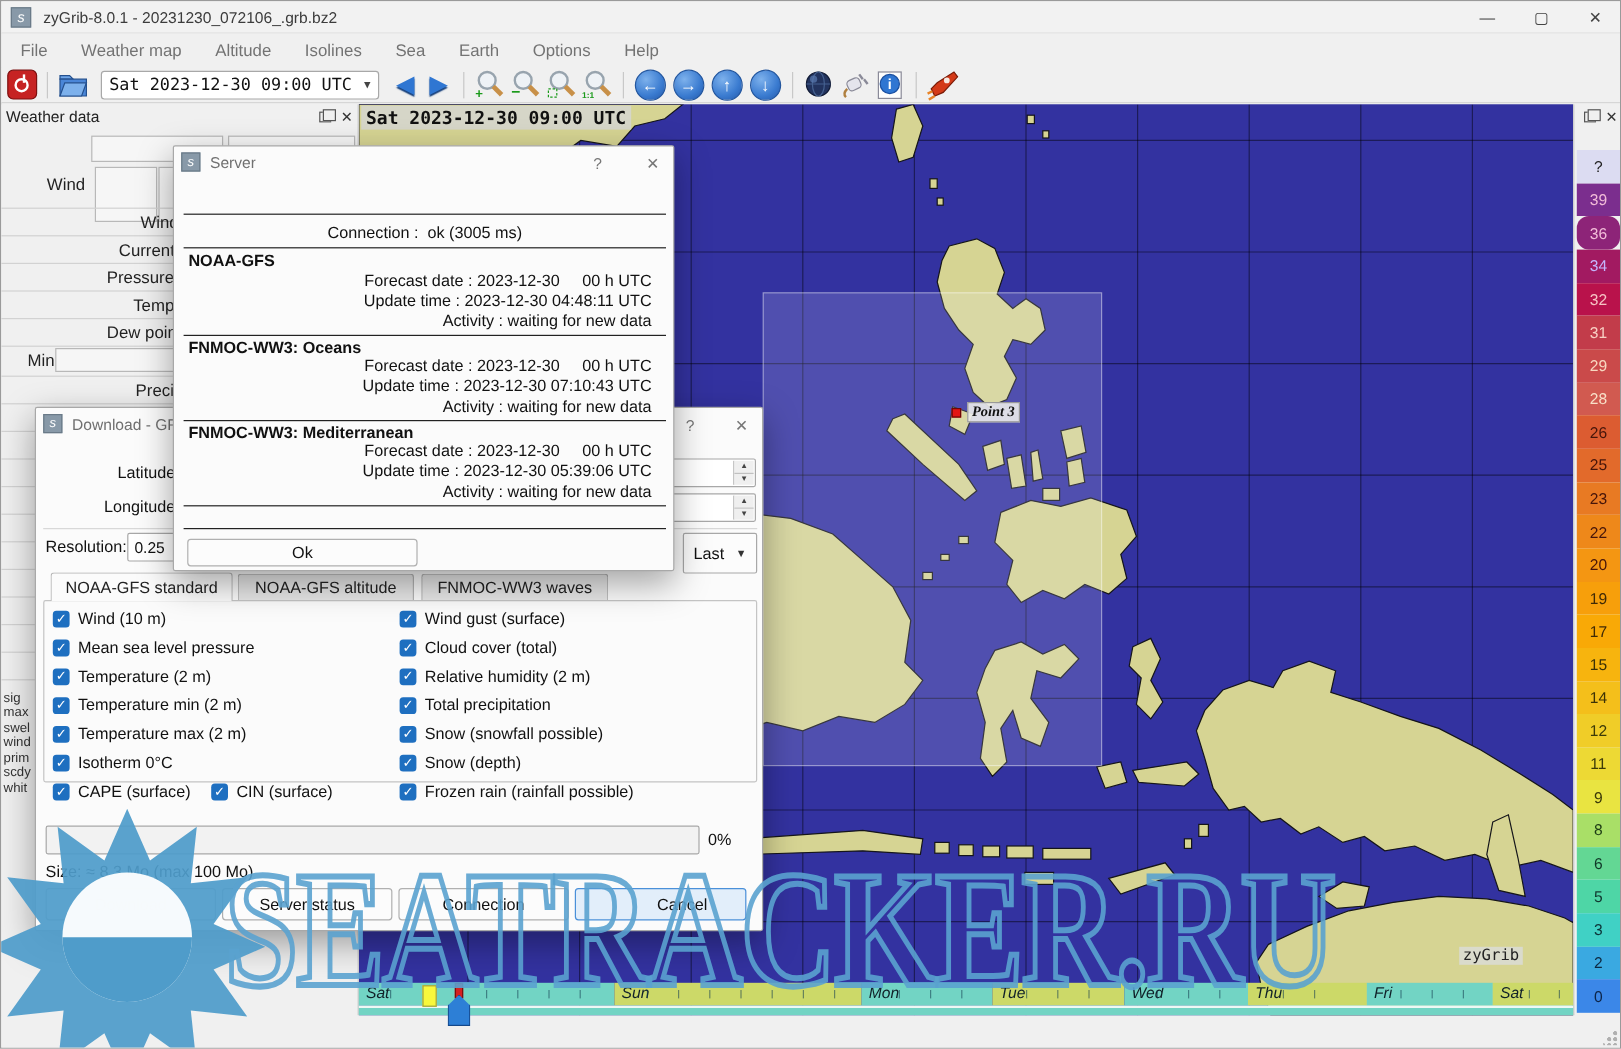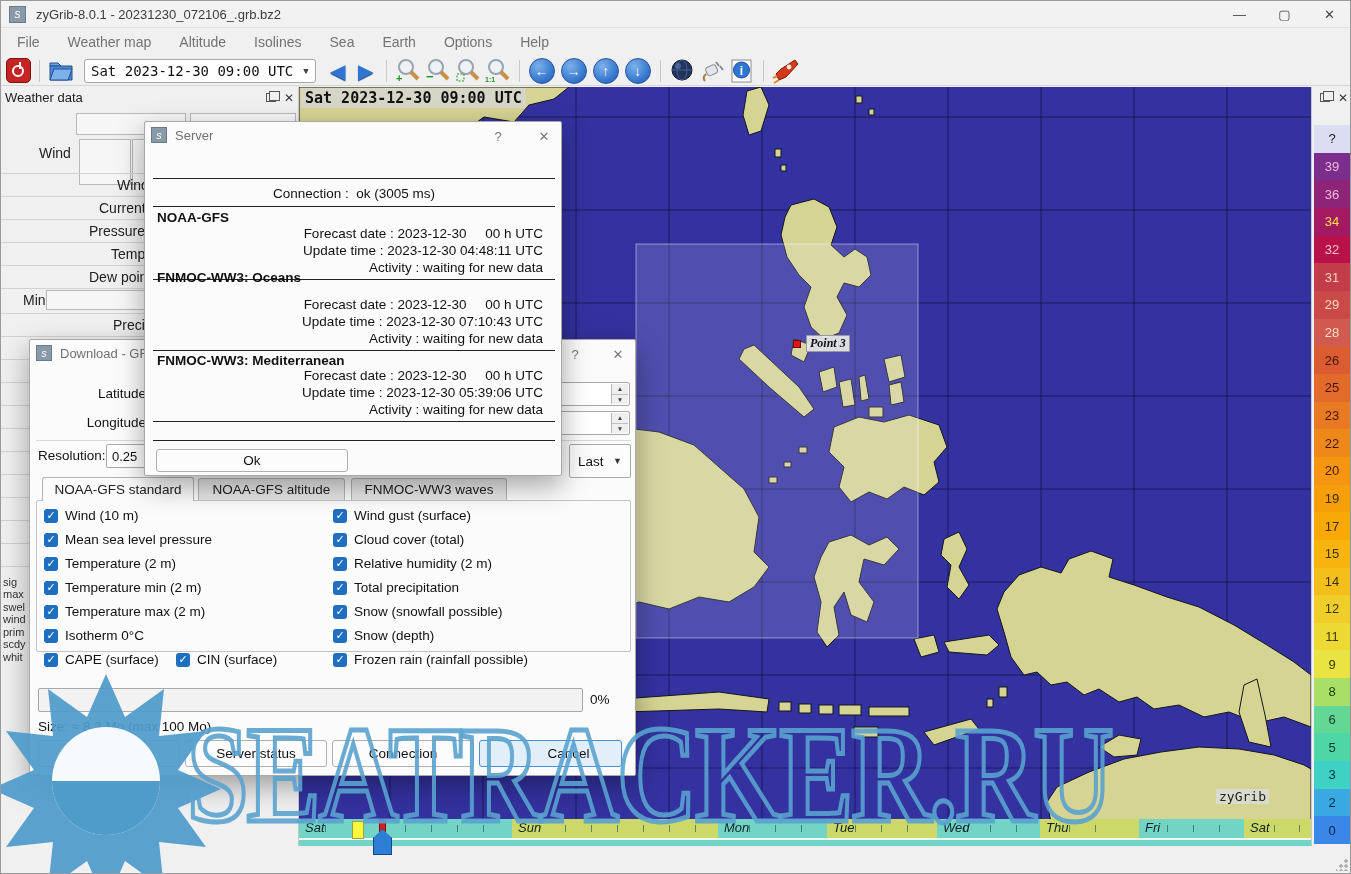"36" div.scell { border-radius: none -> 10px }
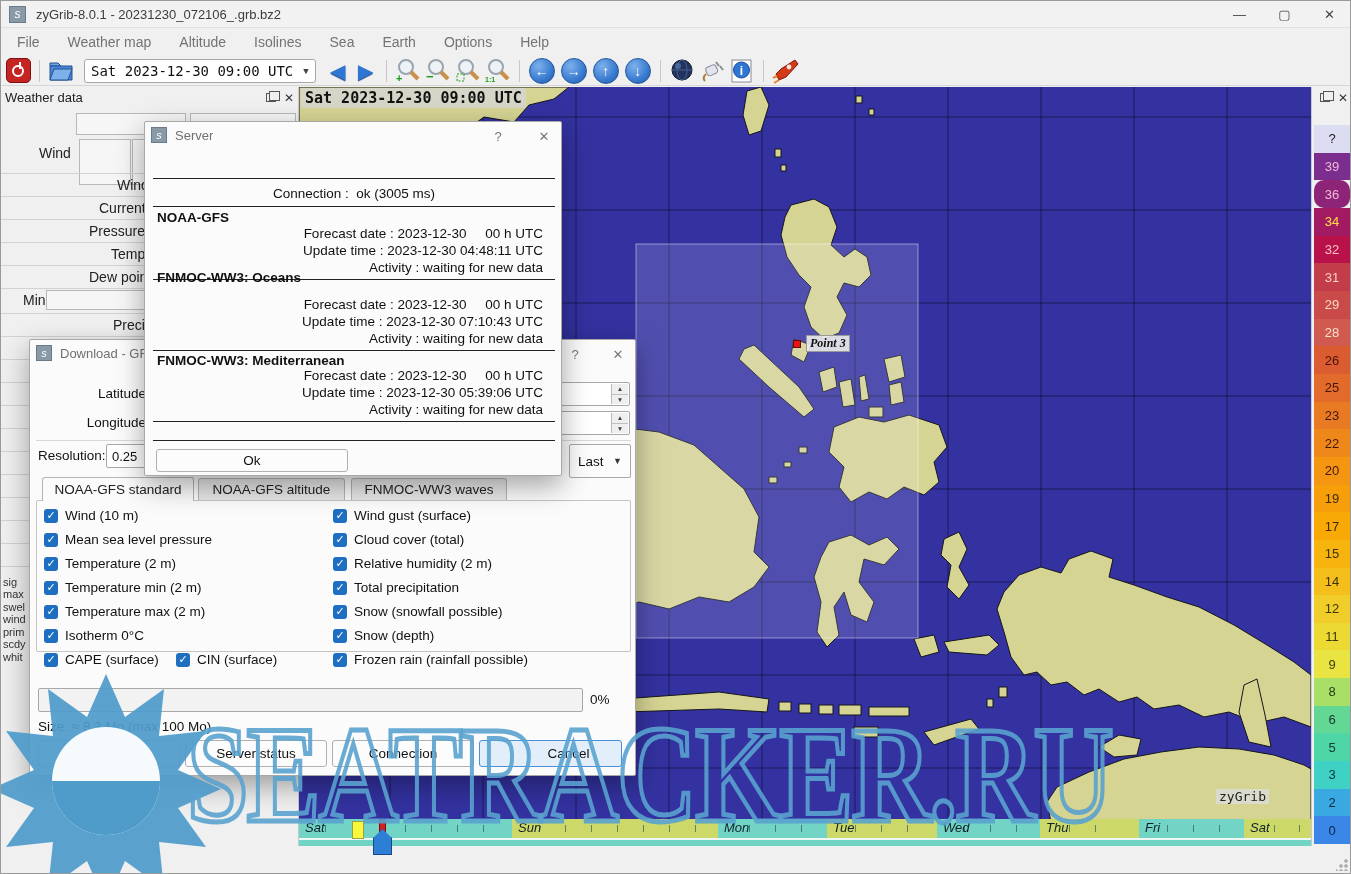"34" div.scell { color: #fde047 -> #c4b5fd }
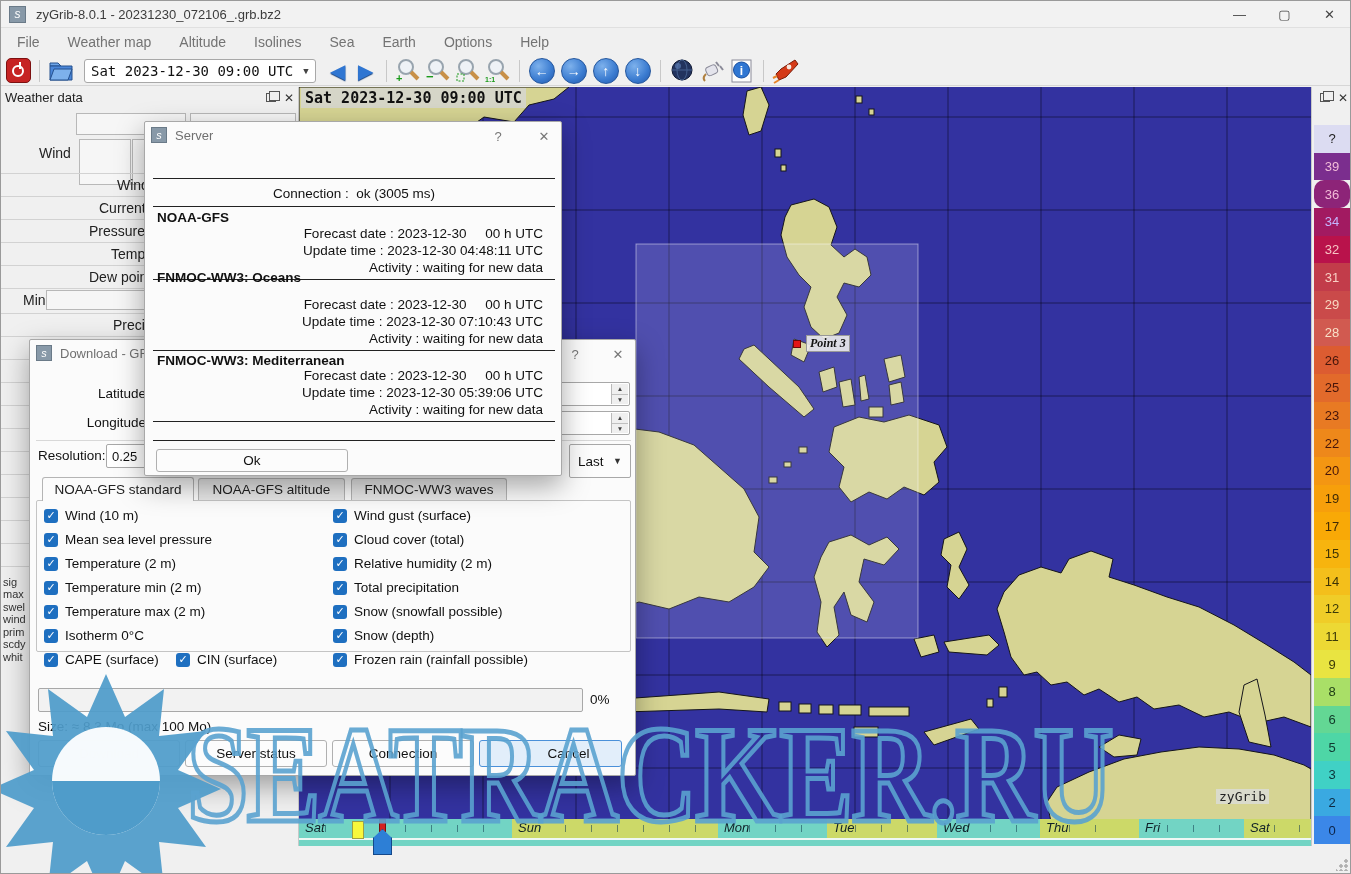"FNMOC-WW3: Oceans" div.srv-line { top: 148px -> 160px }
